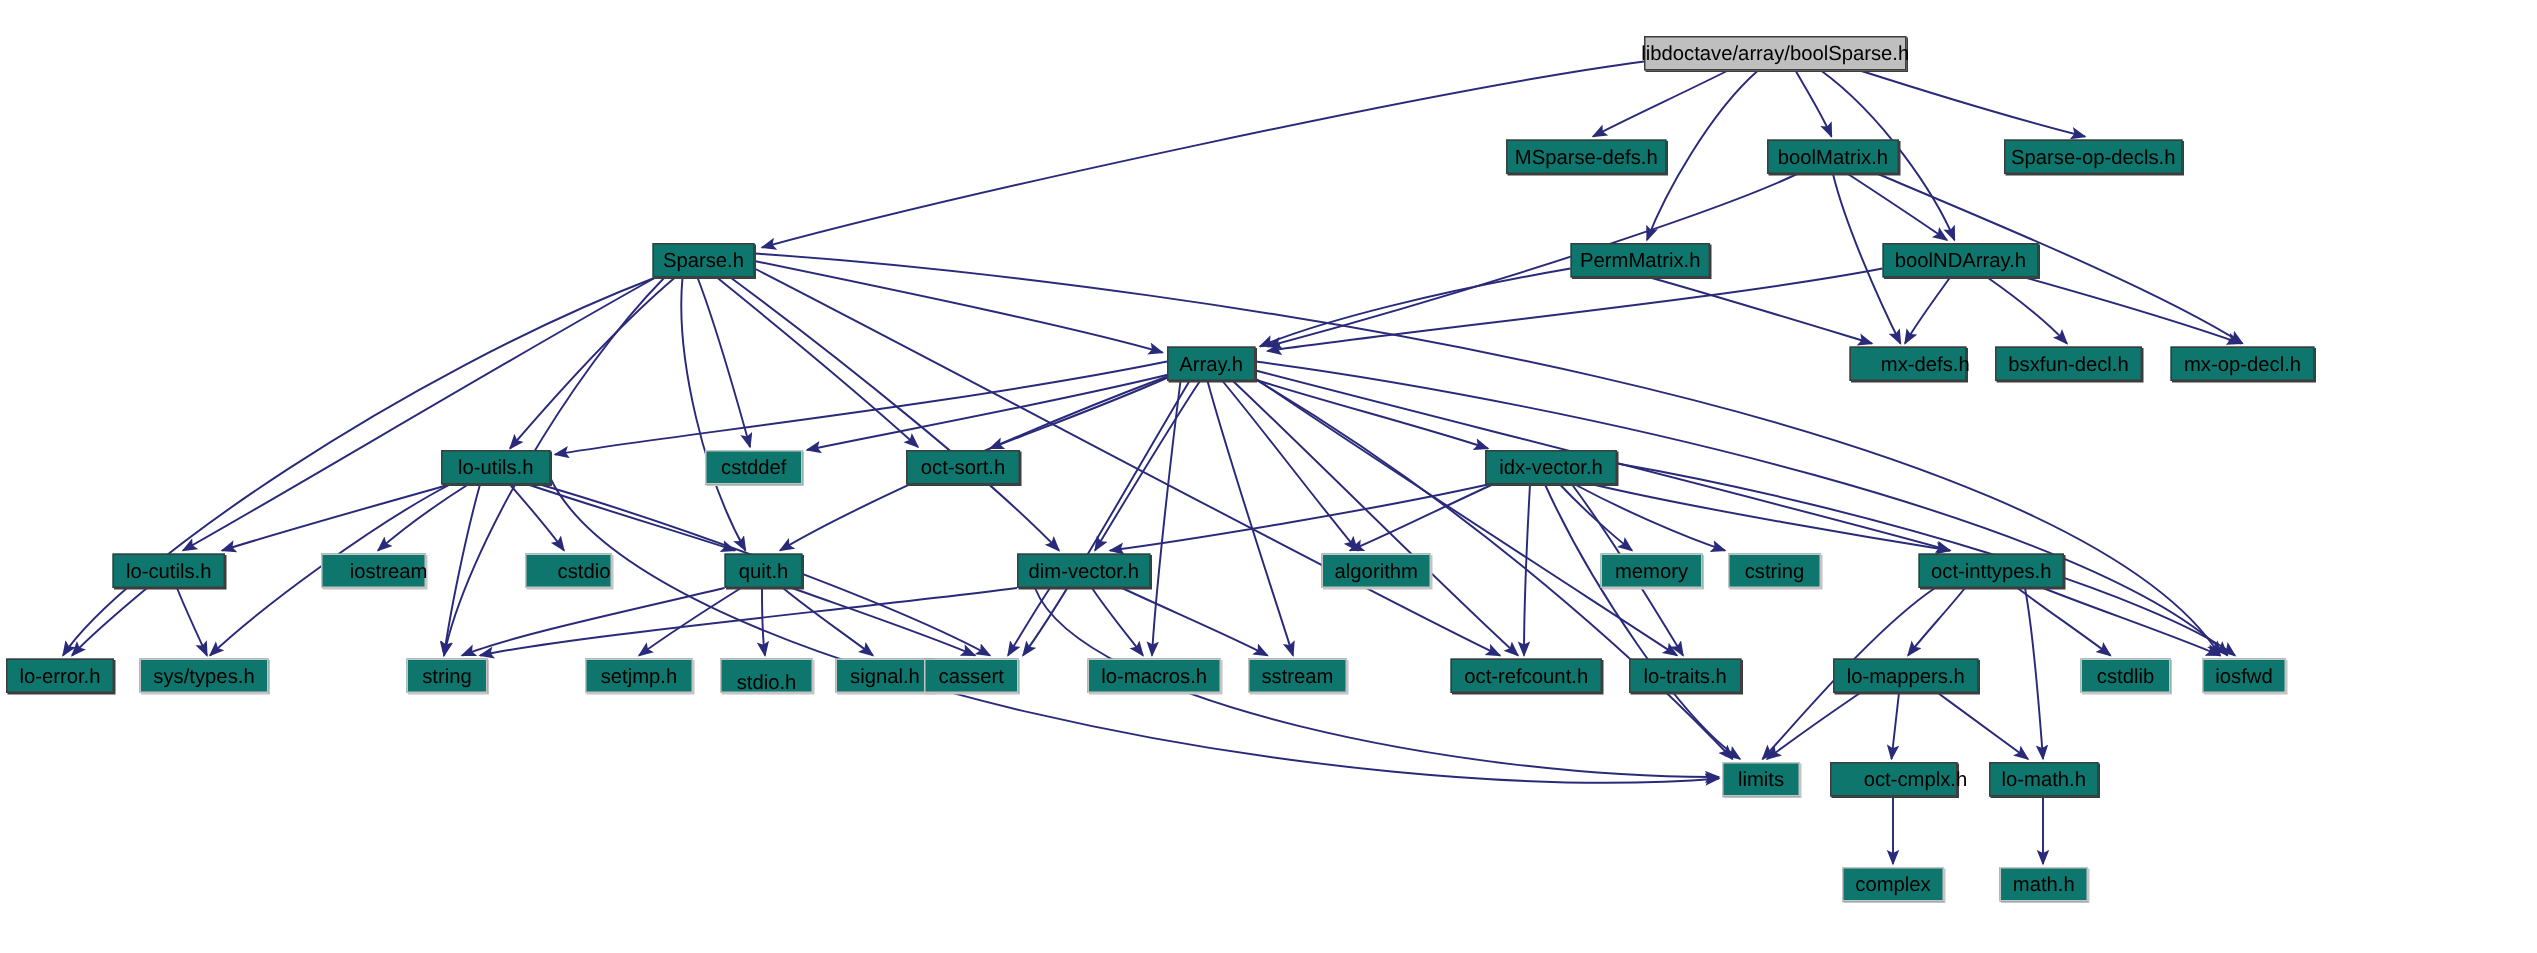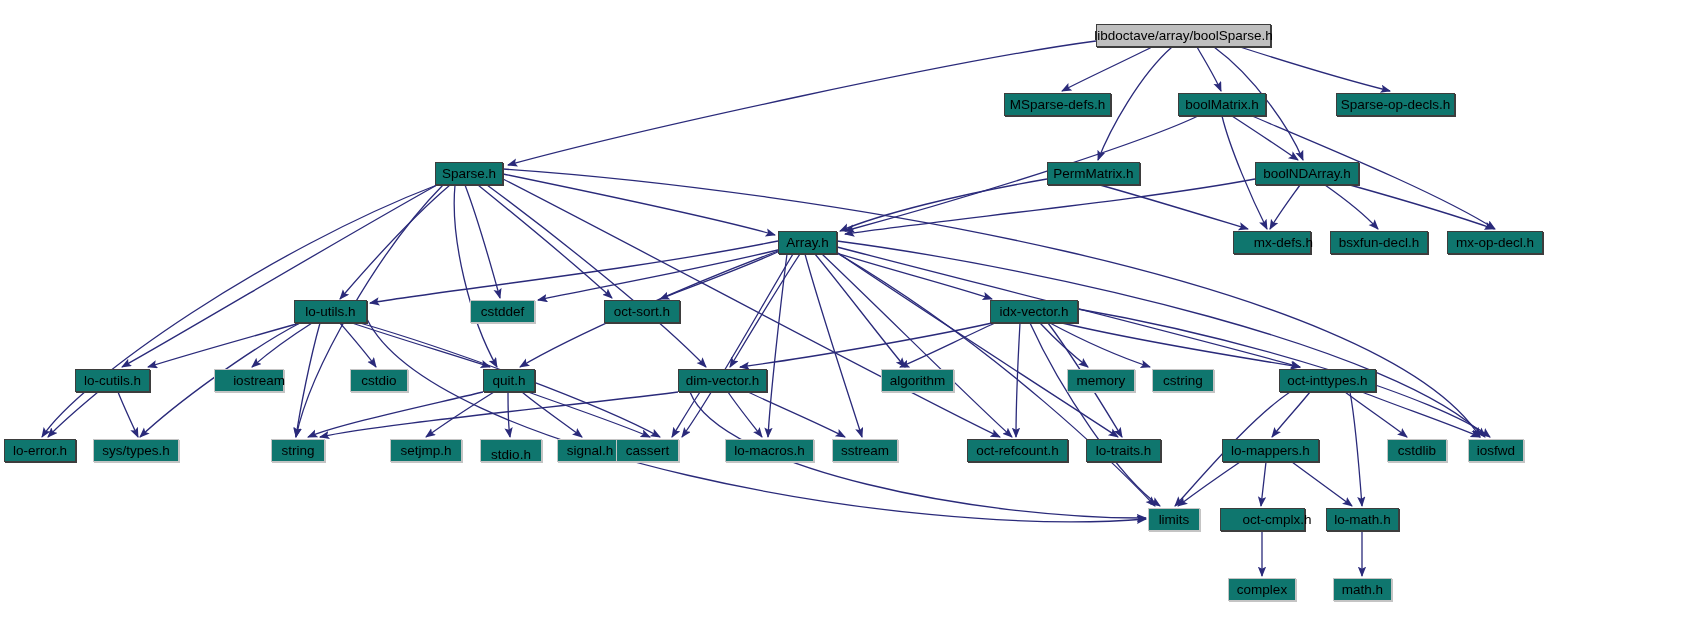"cstdio" div.node { justify-content: none -> flex-end }
